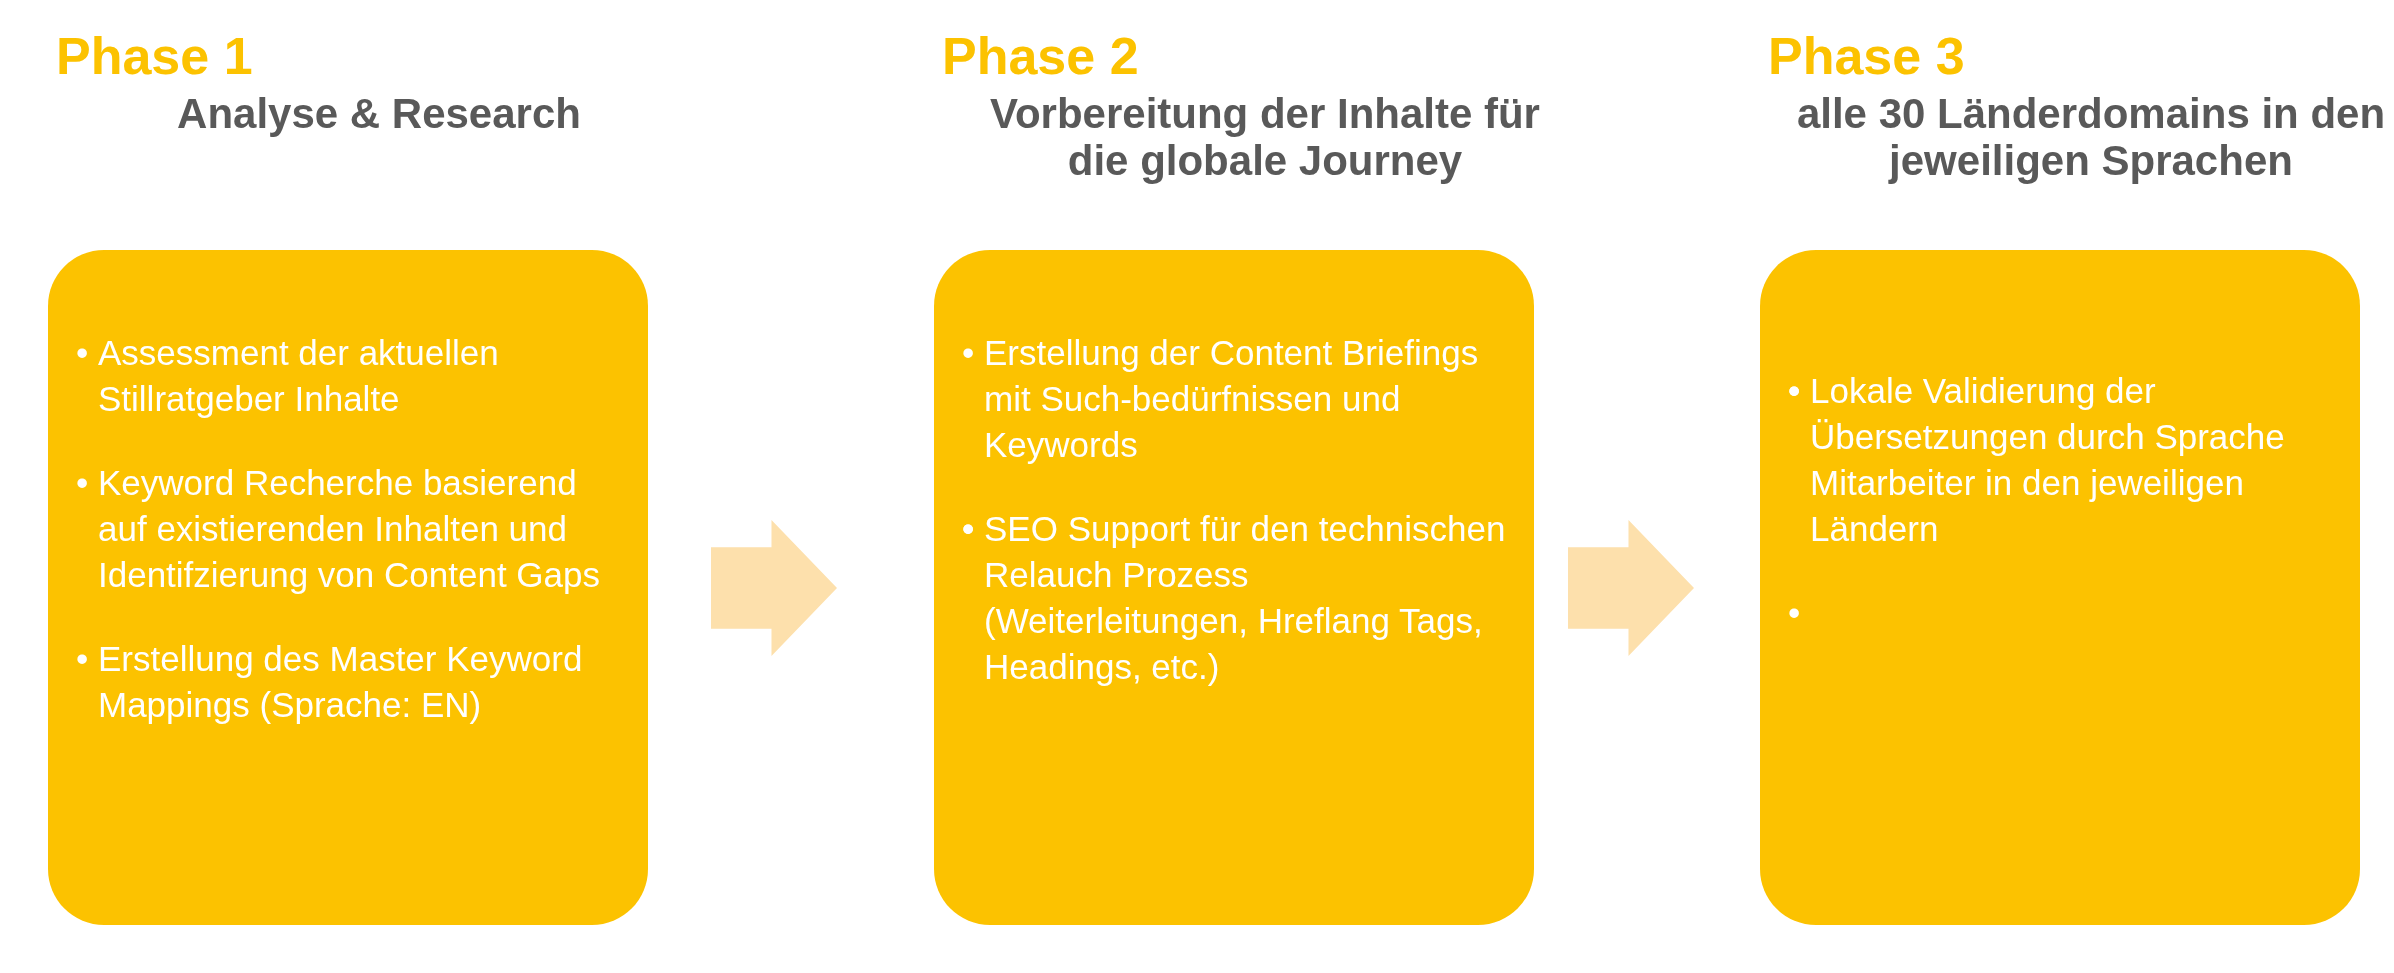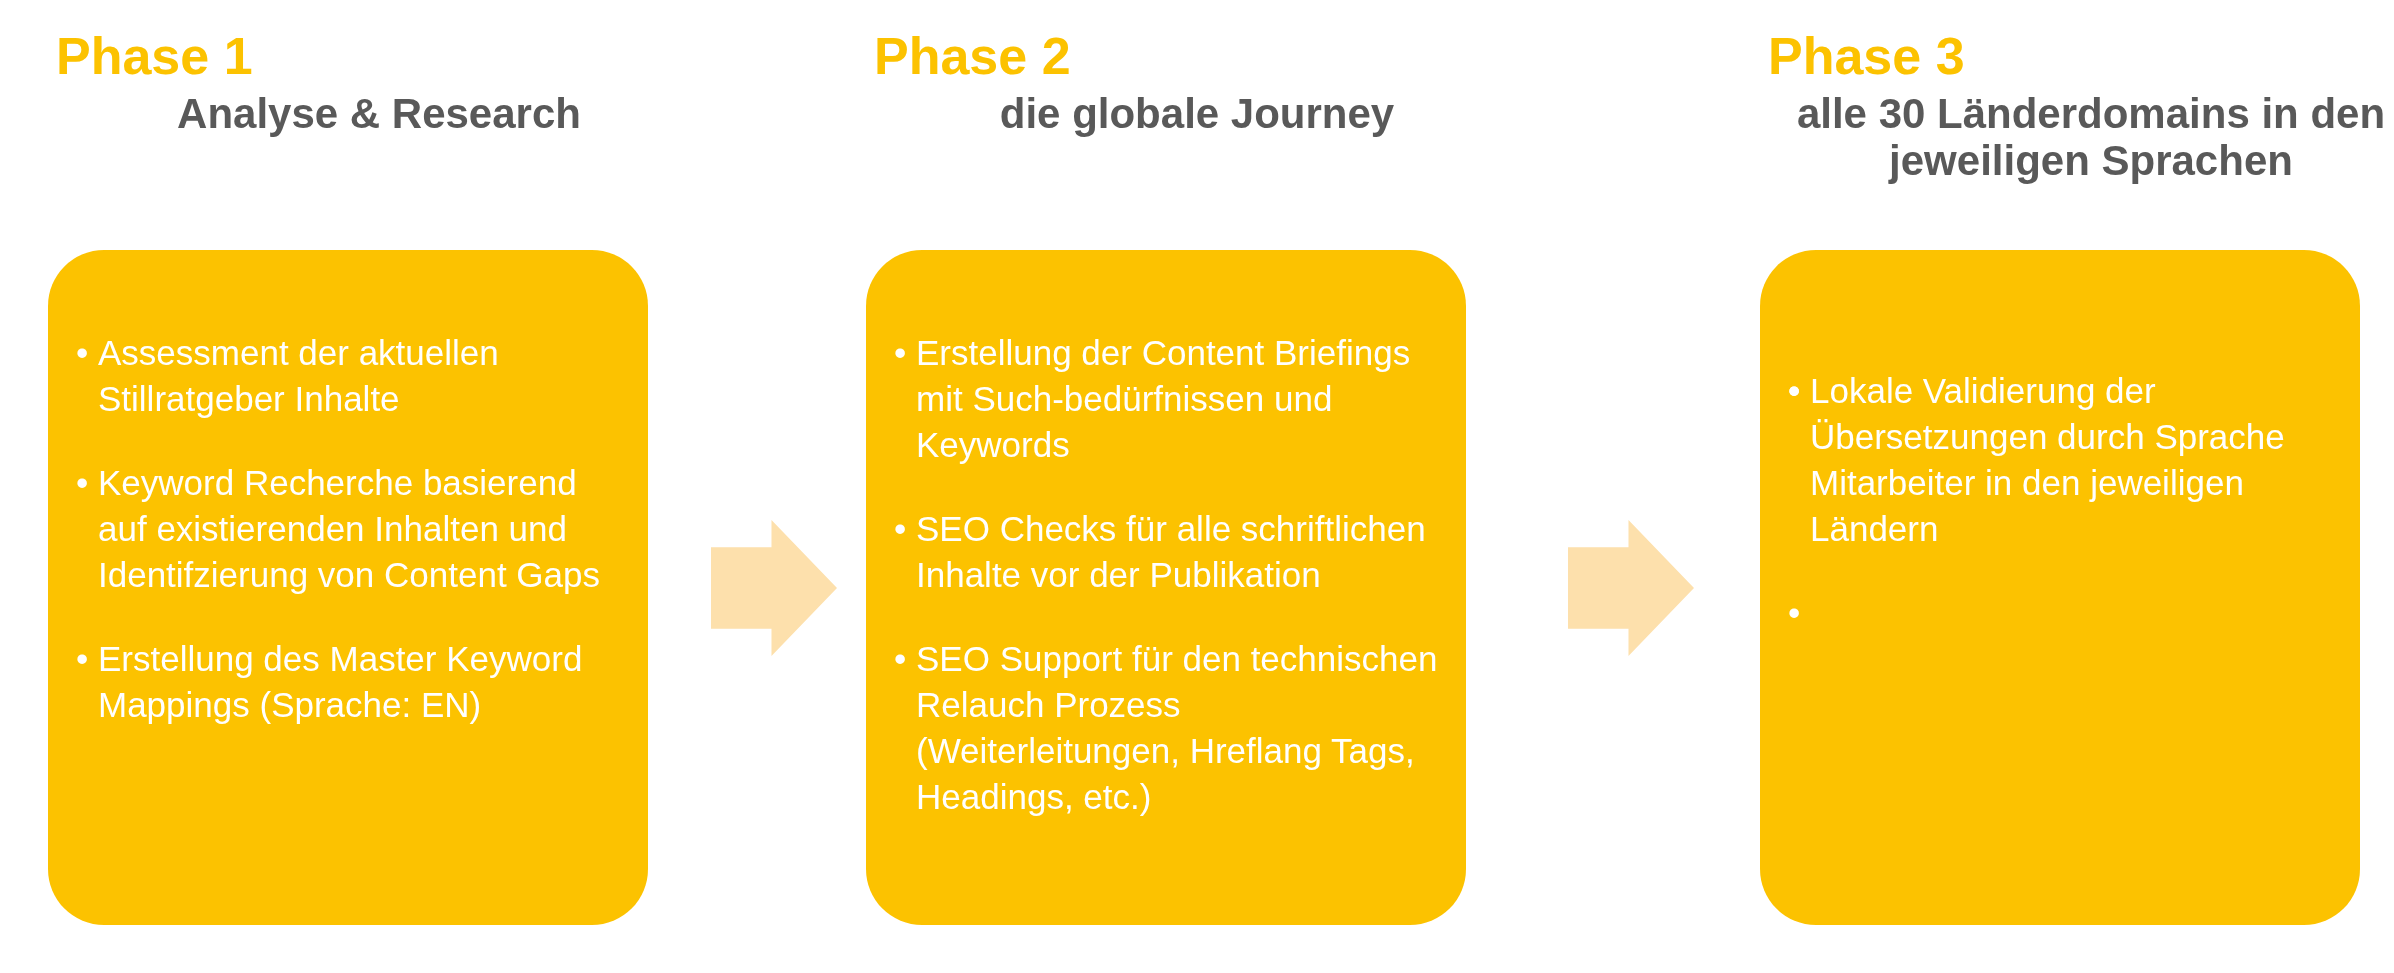"Phase 2" .col2 { left: 866px -> 934px }
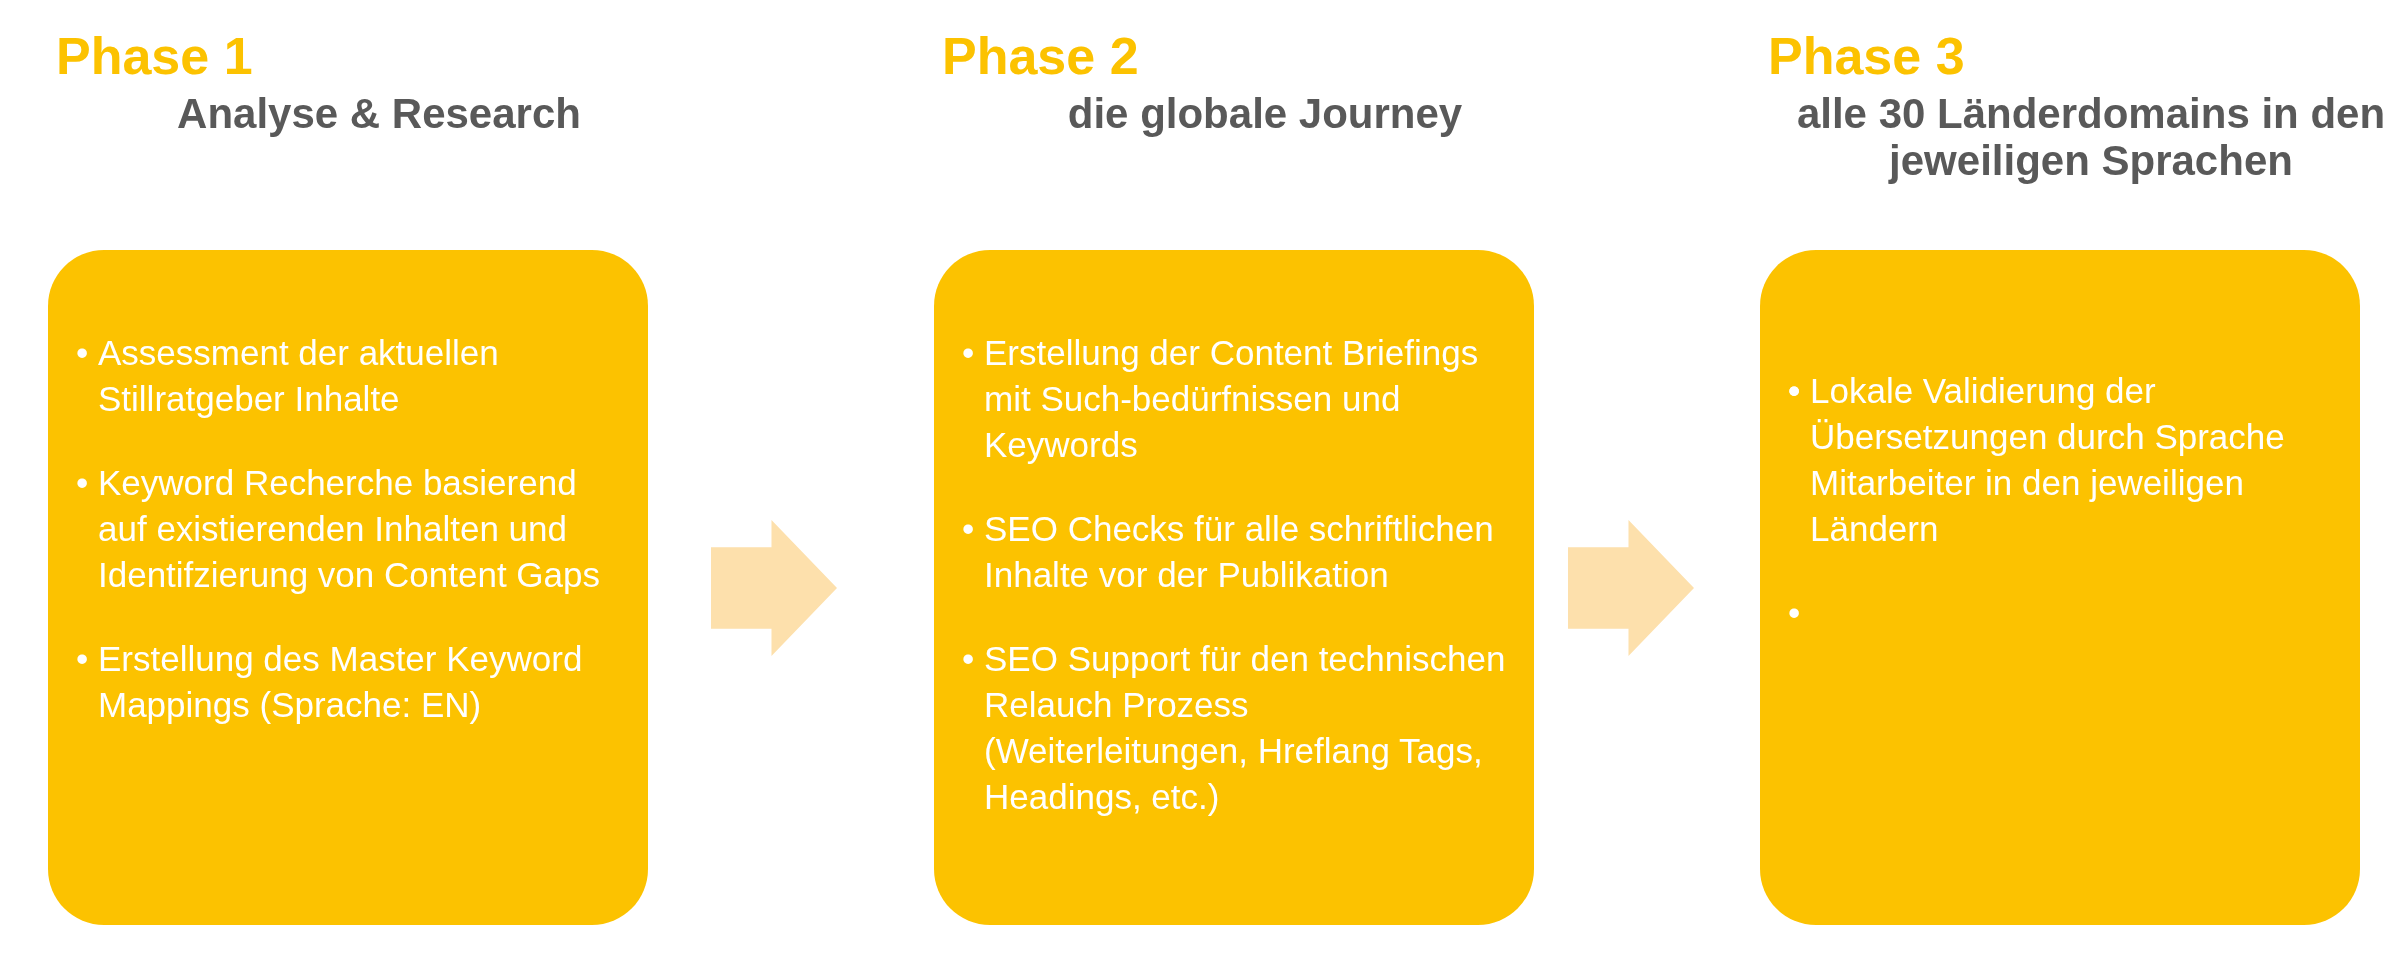"Vorbereitung der Inhalte für" div.subtitle-line { html: none -> <div>Vorbereitung der Inhalte für</div> }
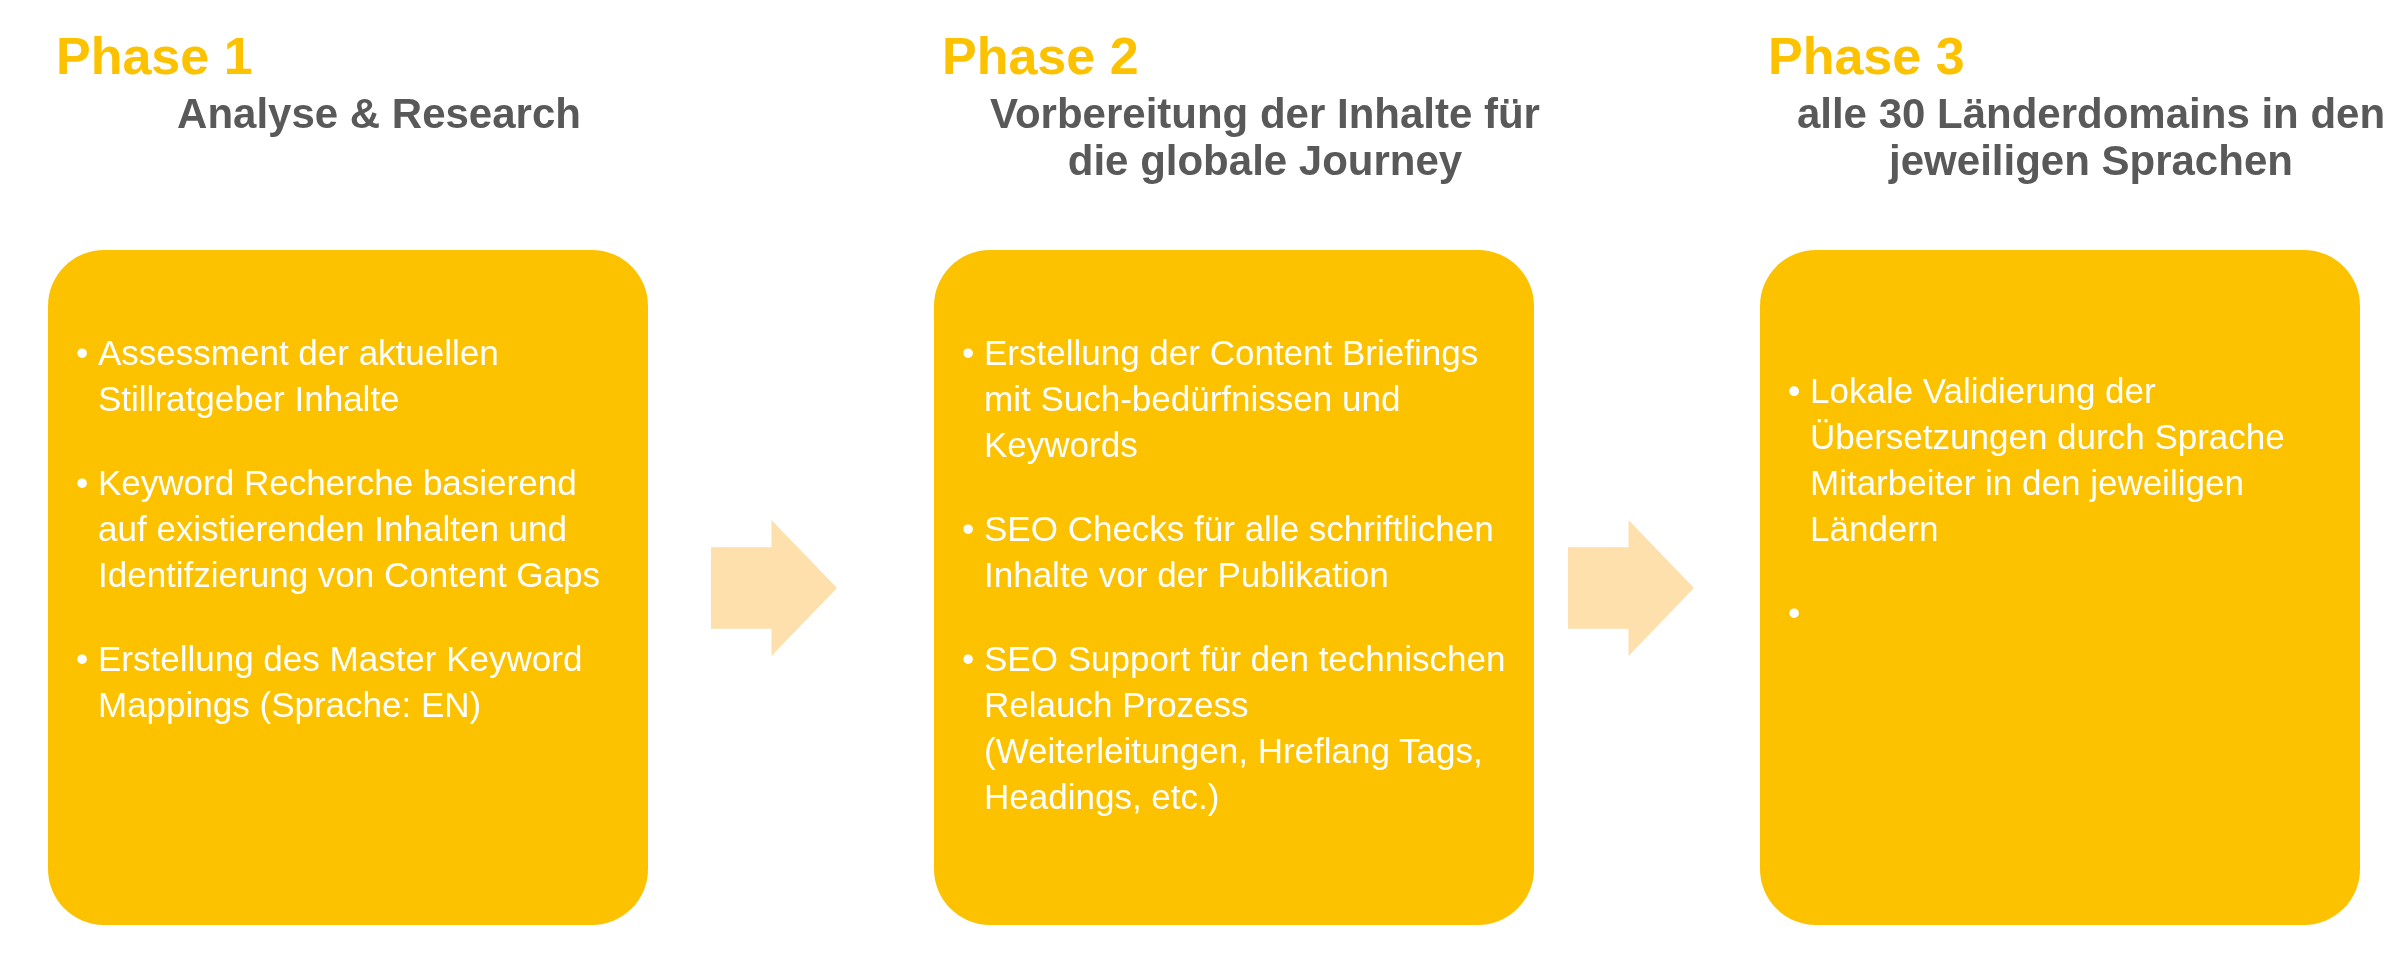"SEO Checks für alle schriftlichen" span.bullet-text { html: <span>SEO Checks für alle schriftlichen Inhalte vor der Publikation</span> -> none }
